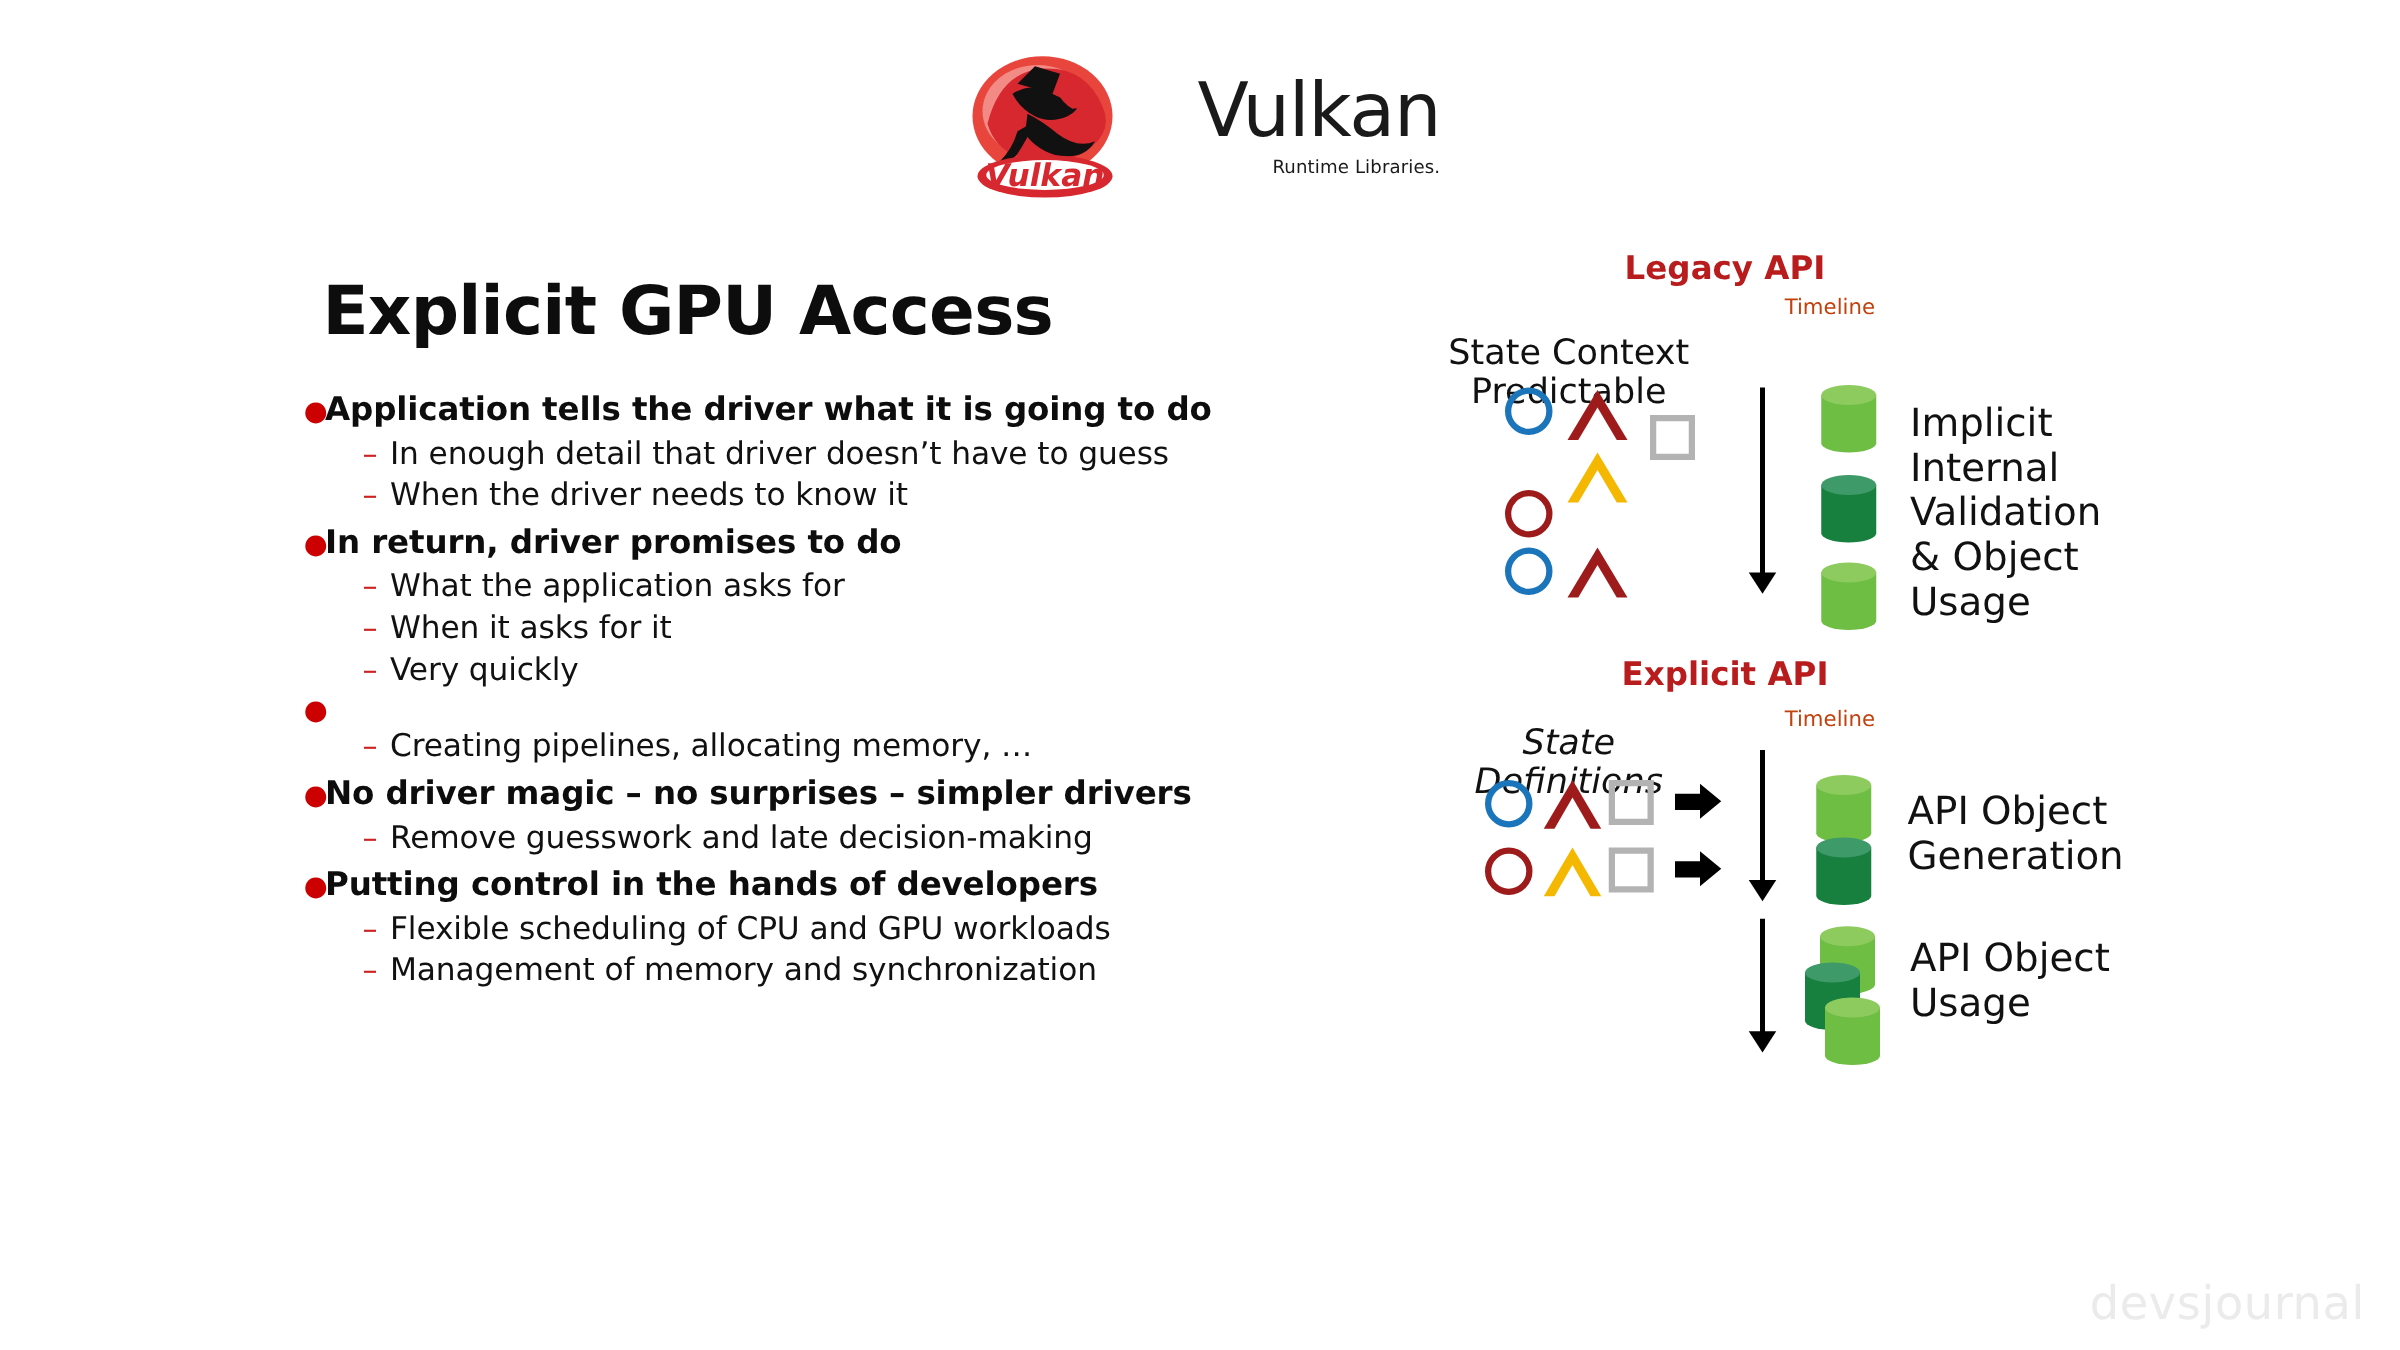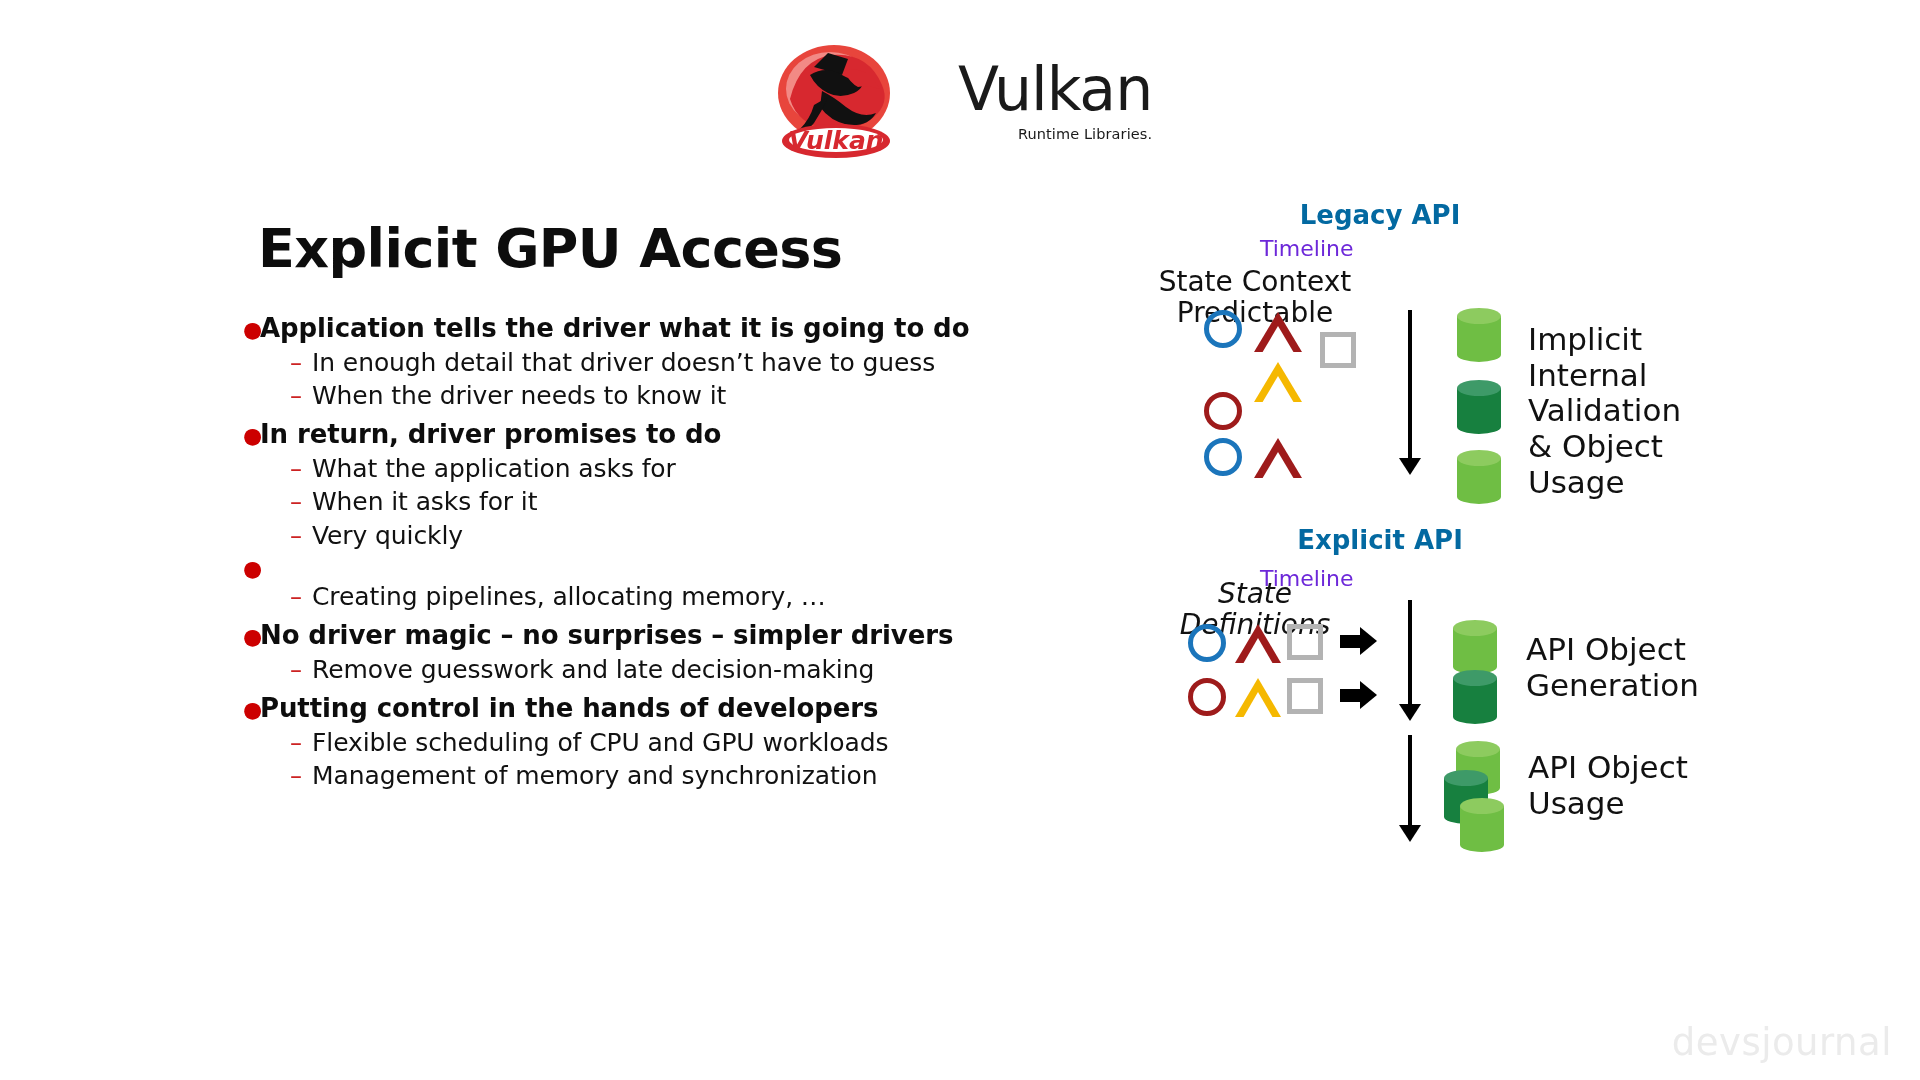"Legacy API" .section-title { color: #0369a1 -> #b91c1c }
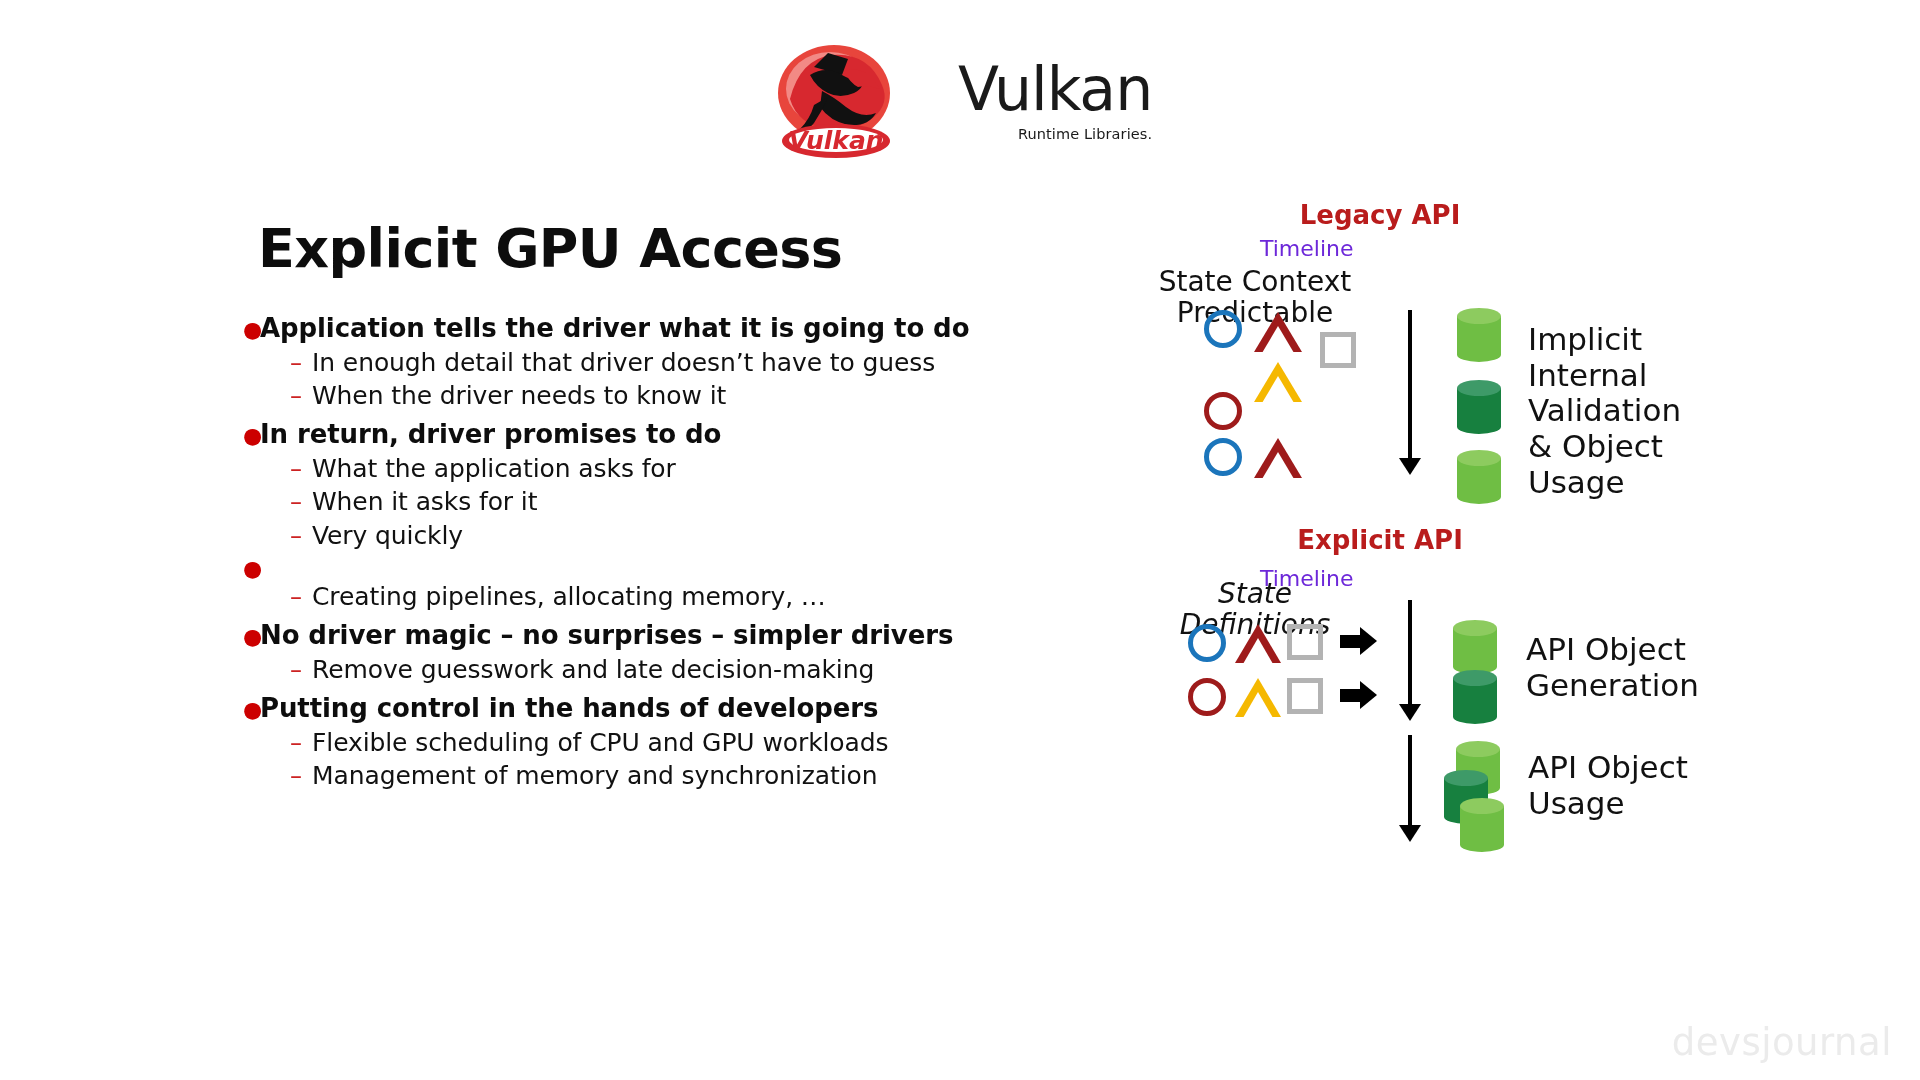"Timeline" .timeline-label { color: #6d28d9 -> #c2410c; font-size: 22px -> 17px; text-align: left -> right }
